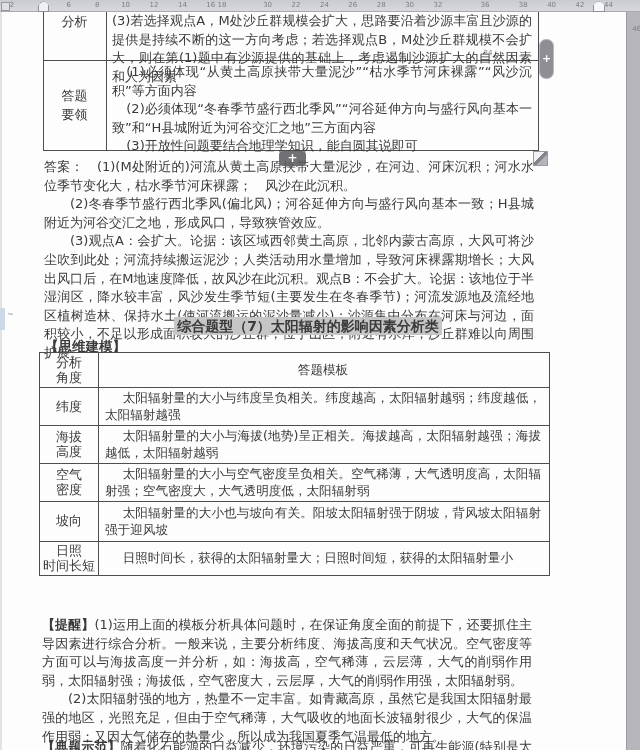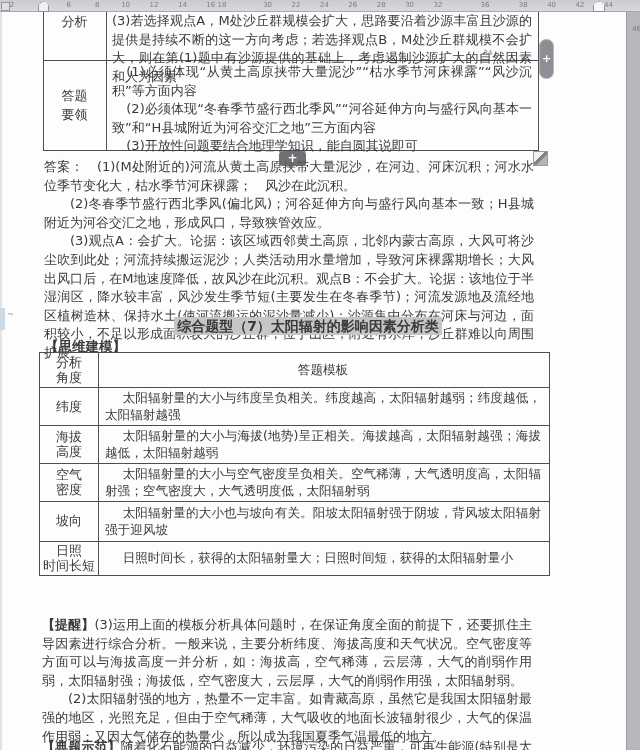"(3)运用上面的模板分析具体问题时，在保证角度全面的前提下，还要抓住主导因素进行" span { text: 3 -> 1 }
